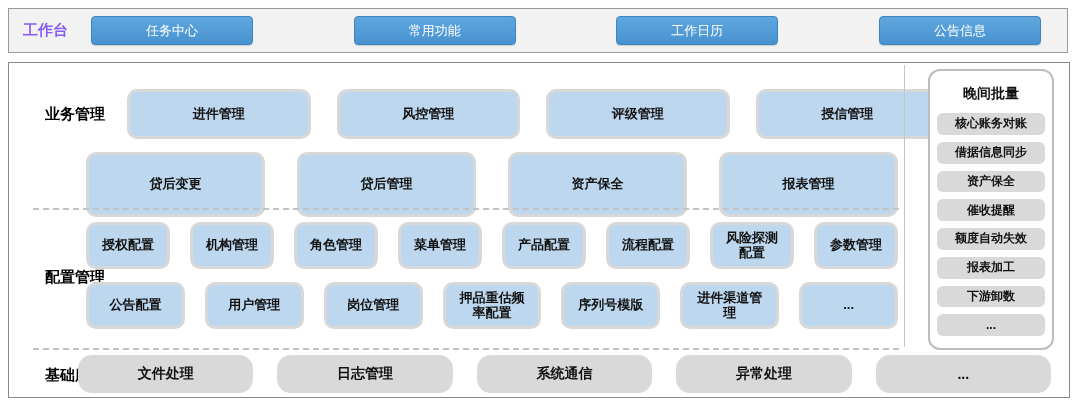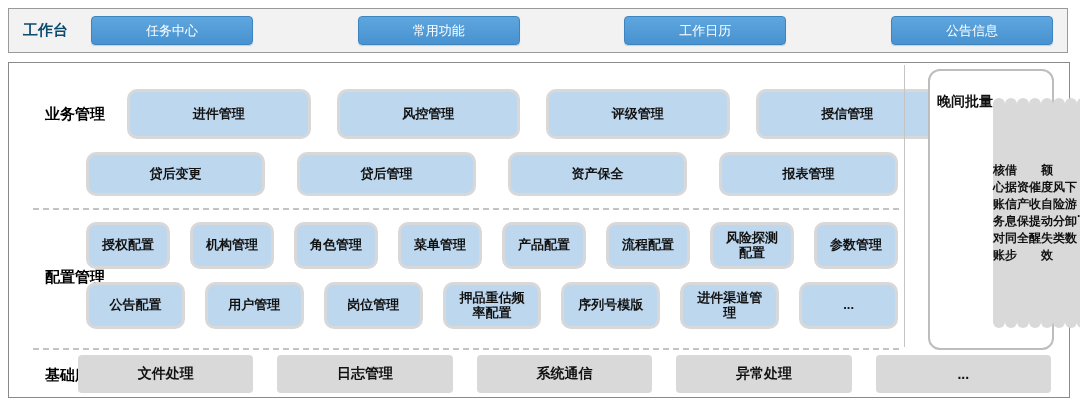"工作台" .wb-label { color: #0c4a6e -> #8b5cf6 }
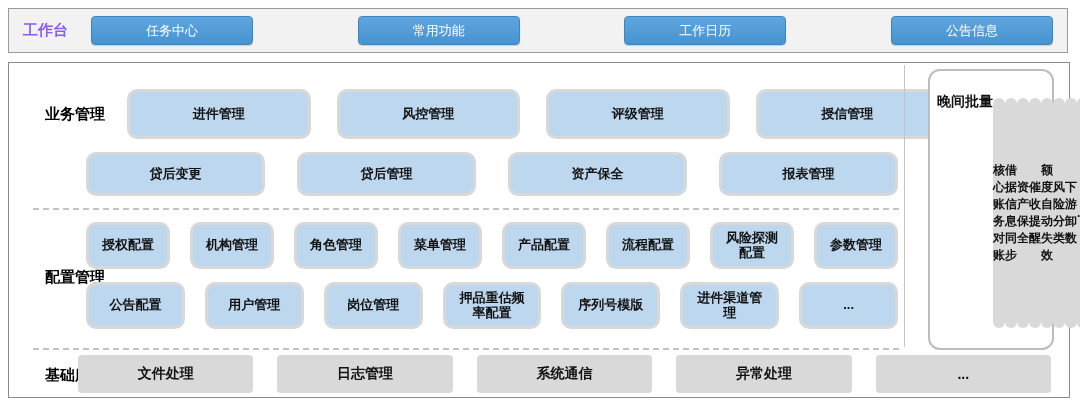"任务中心" .wb-buttons { margin: 0 14px 0 6px -> 0 26px 0 6px }
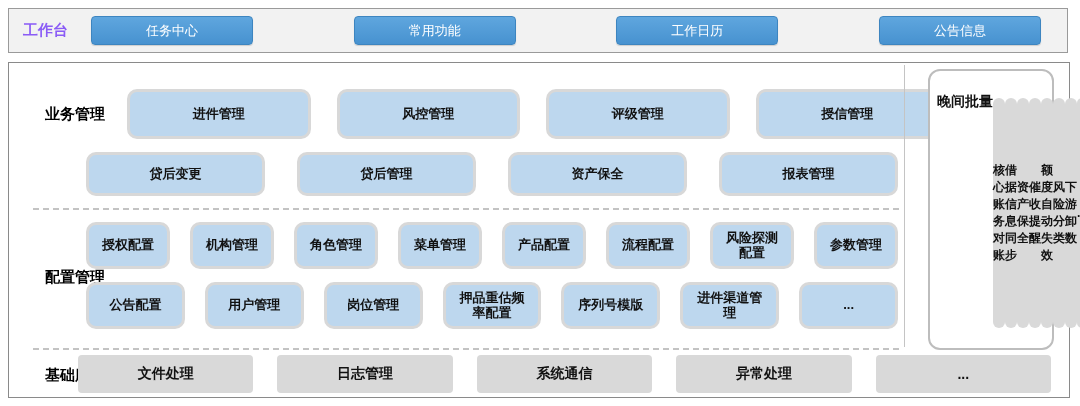"晚间批量" .batch { flex-direction: row -> column; padding: 20px 7px -> 12px 7px }
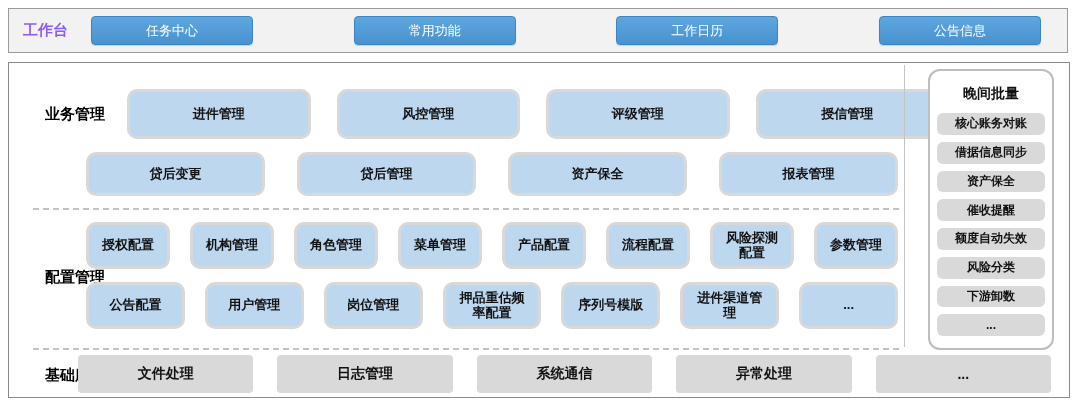"贷后变更" .row-biz2 { height: 44px -> 65px }
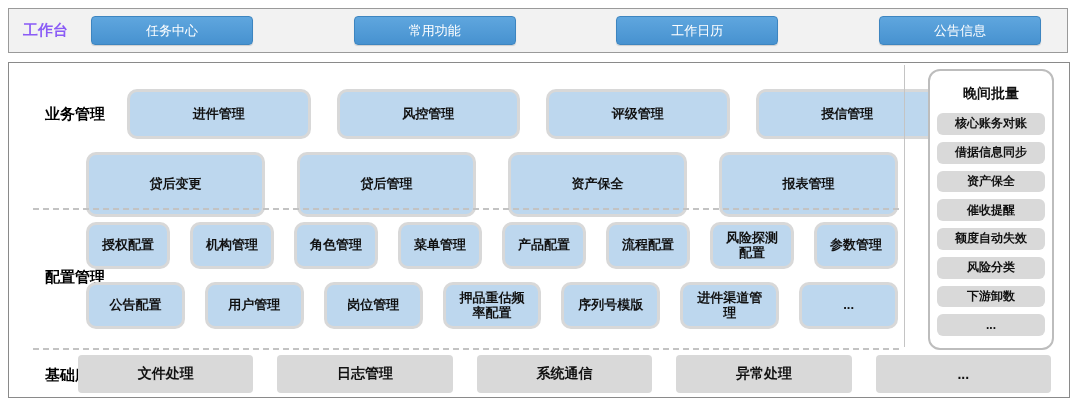"风险分类" div.batch-item { text: 风险分类 -> 报表加工 }
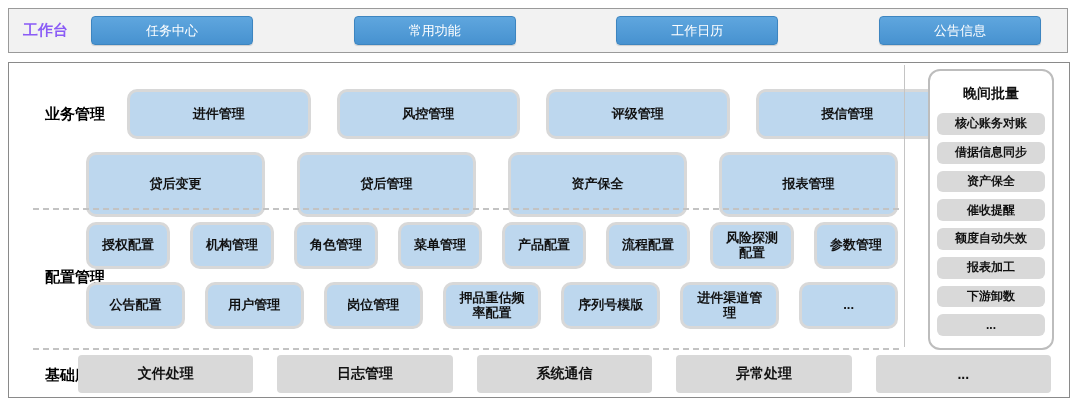"文件处理" .svc { border-radius: 4px -> 14px }
